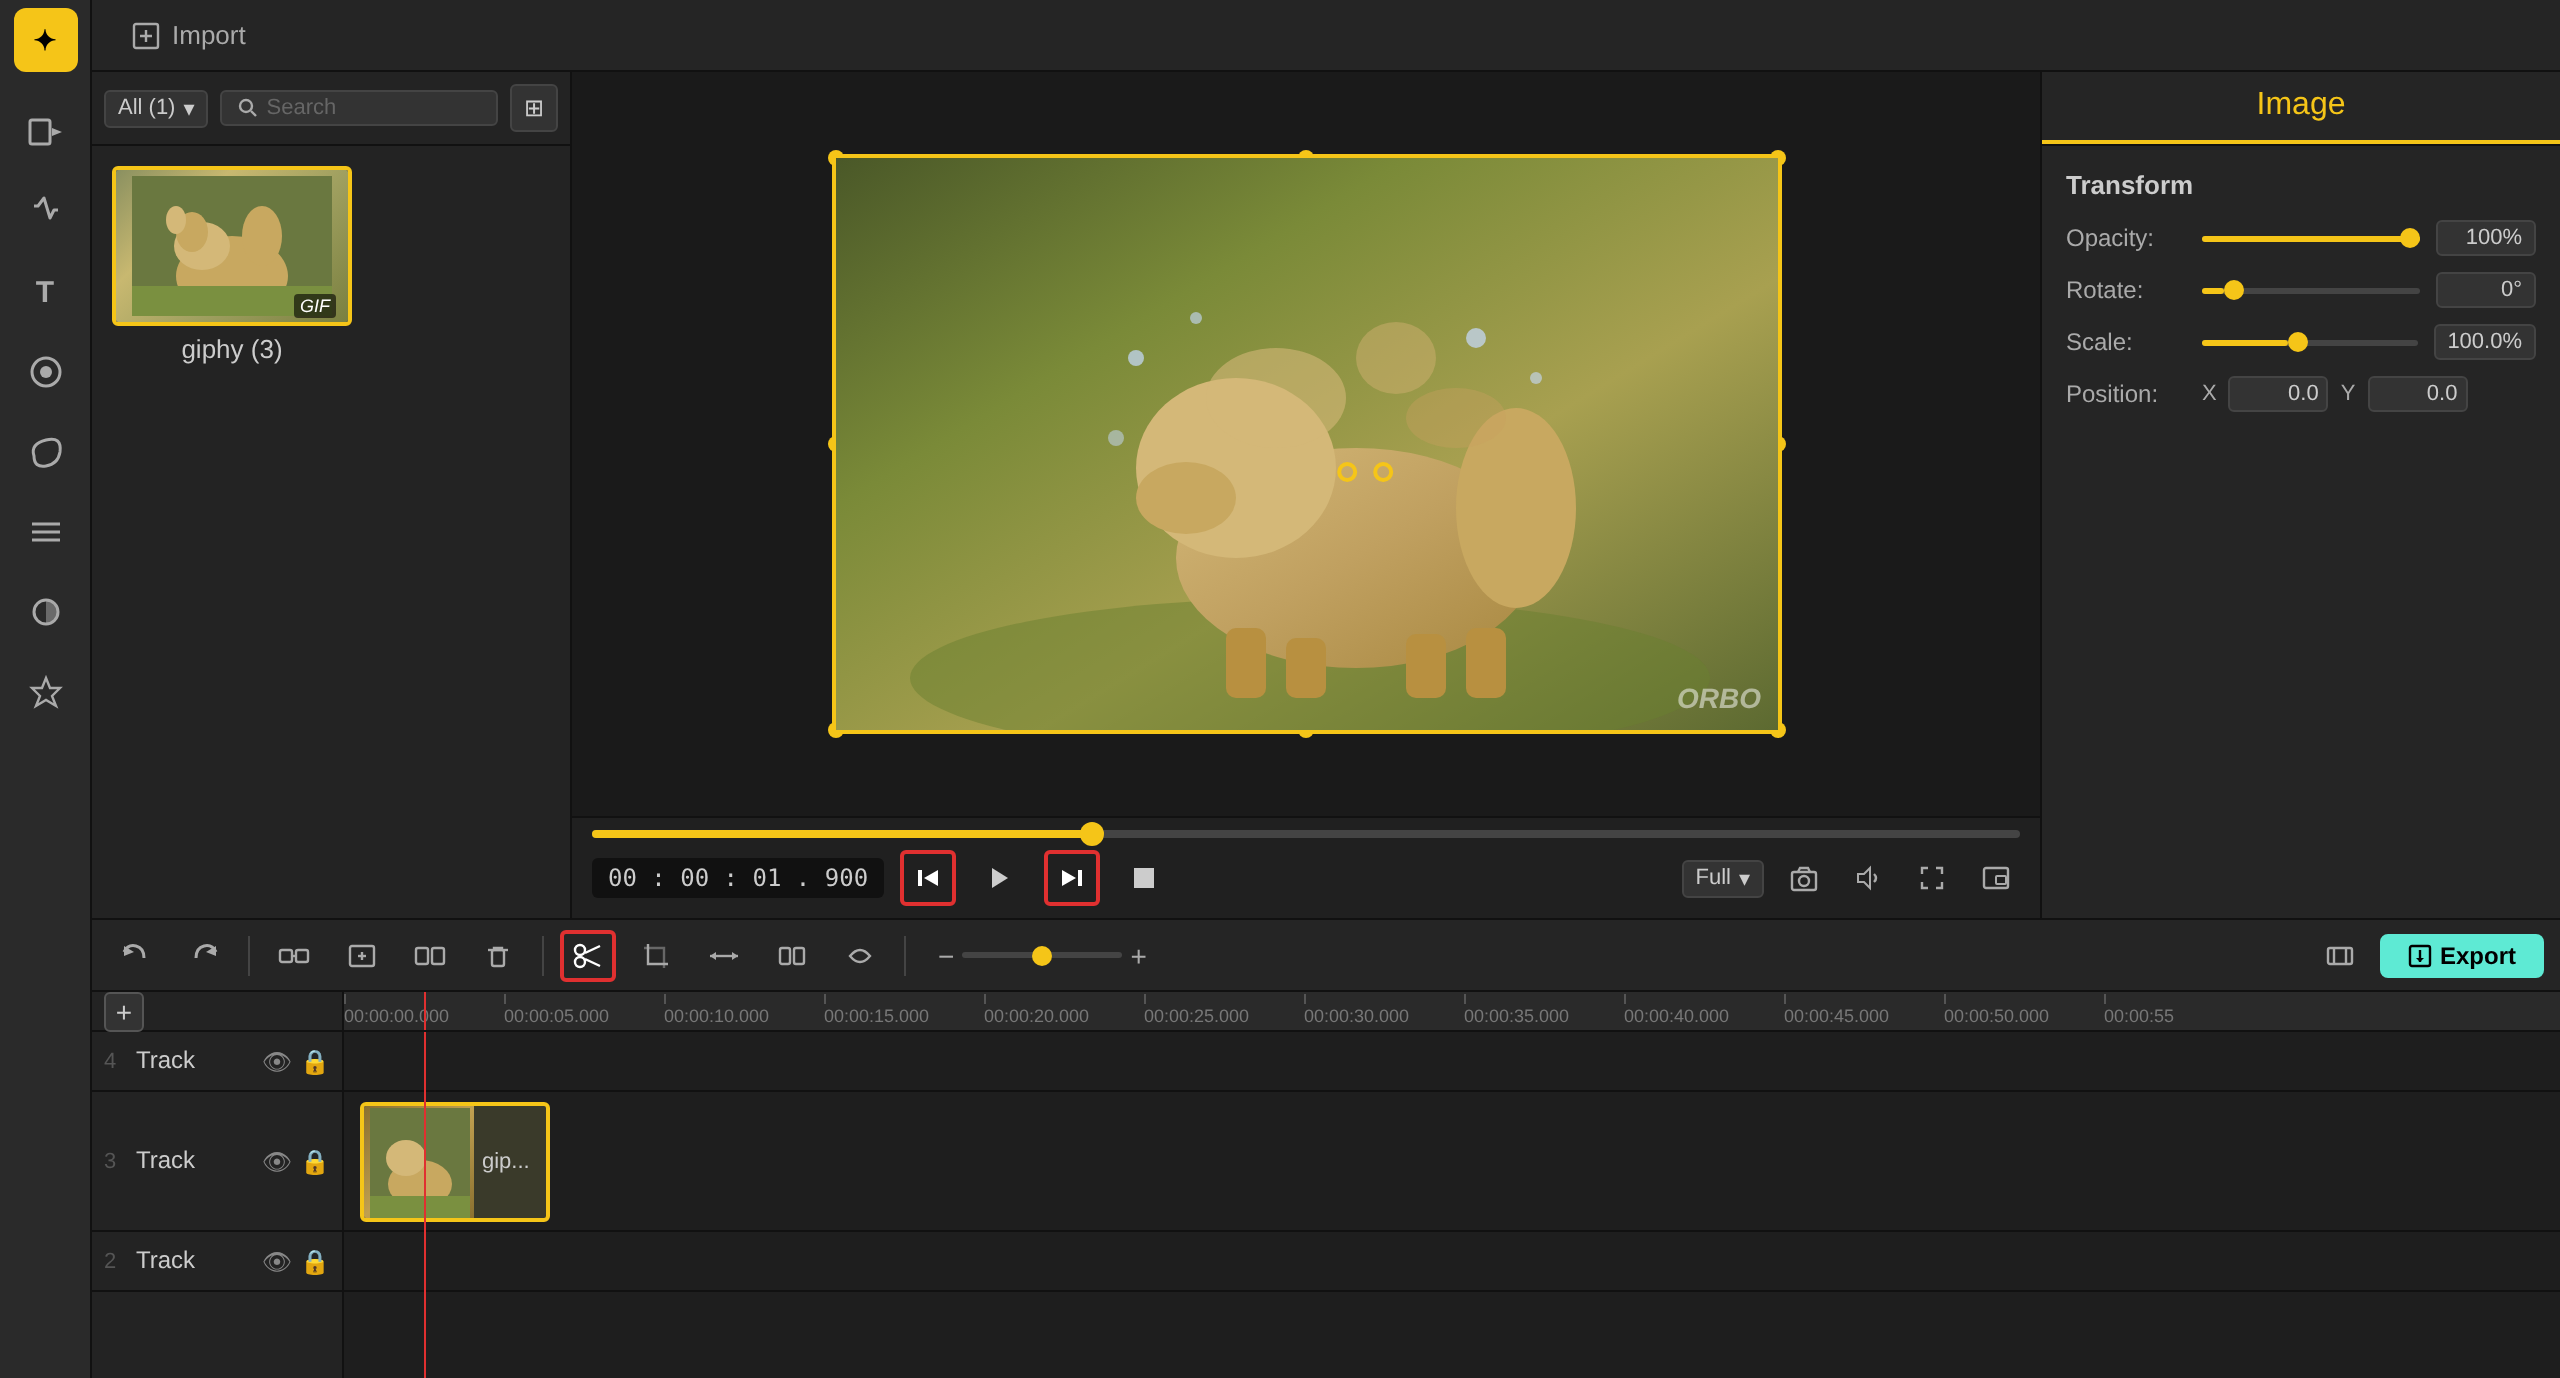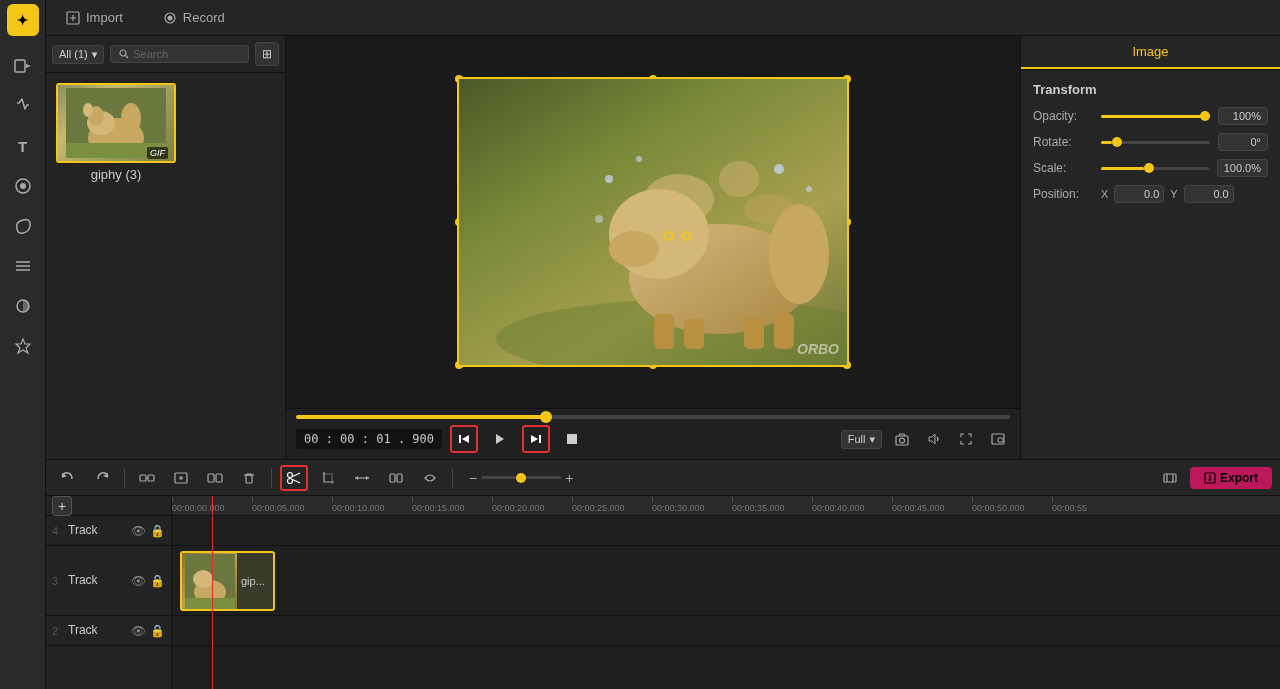"Record" div.top-tab { html: <div> <svg> <circle></circle> <circle></circle> </svg> <span>Record</span> </div> -> none }
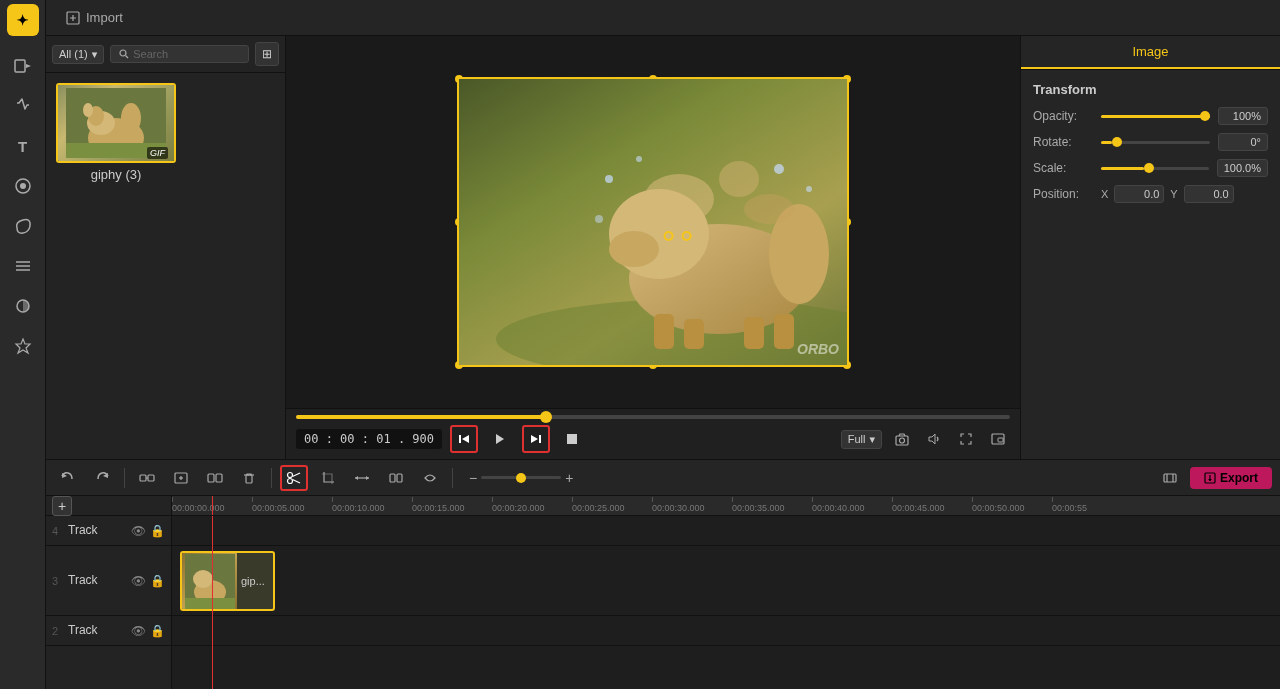"Image" .right-tab { font-size: 13px -> 16px }
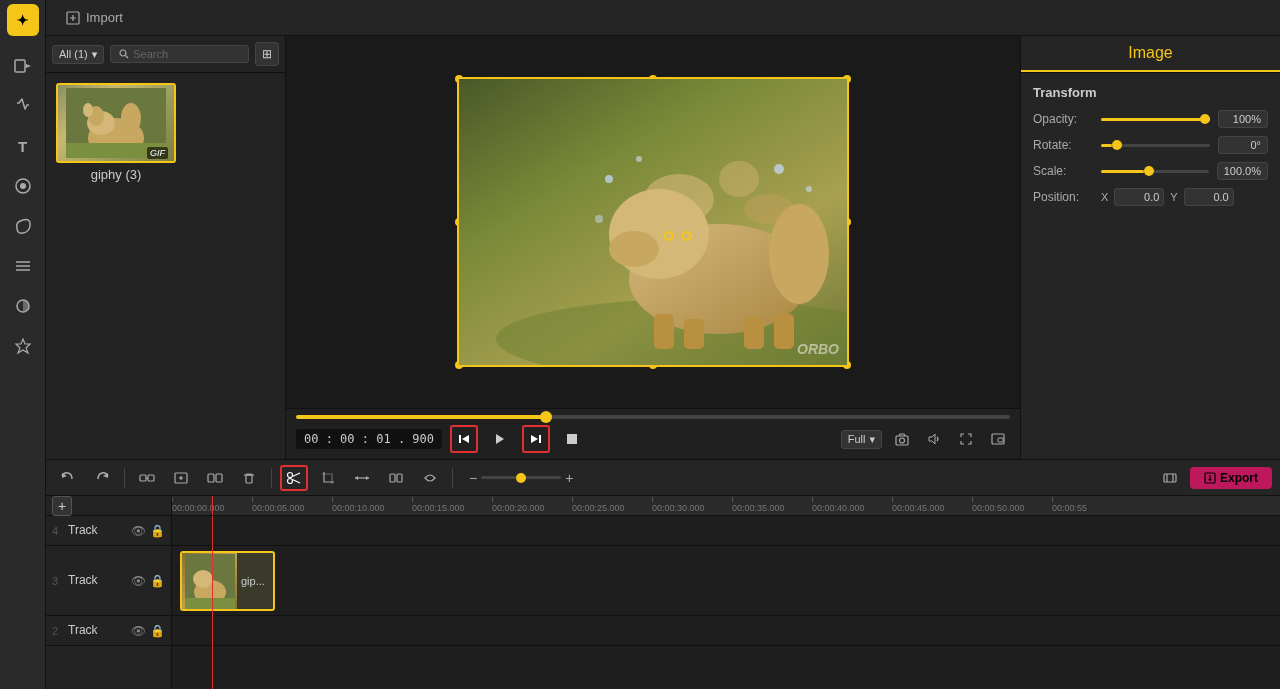"ORBO" .video-frame { width: 392px -> 475px }
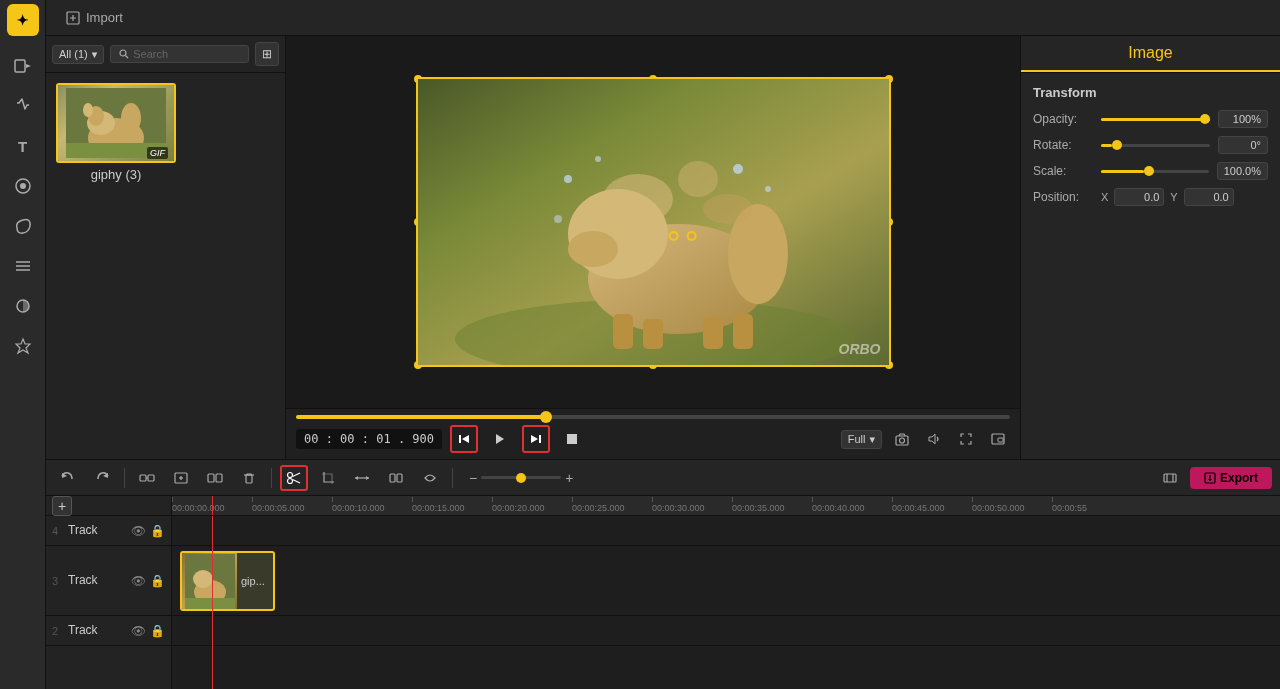"Export" .export-btn { background: #be185d -> #5eead4 }
